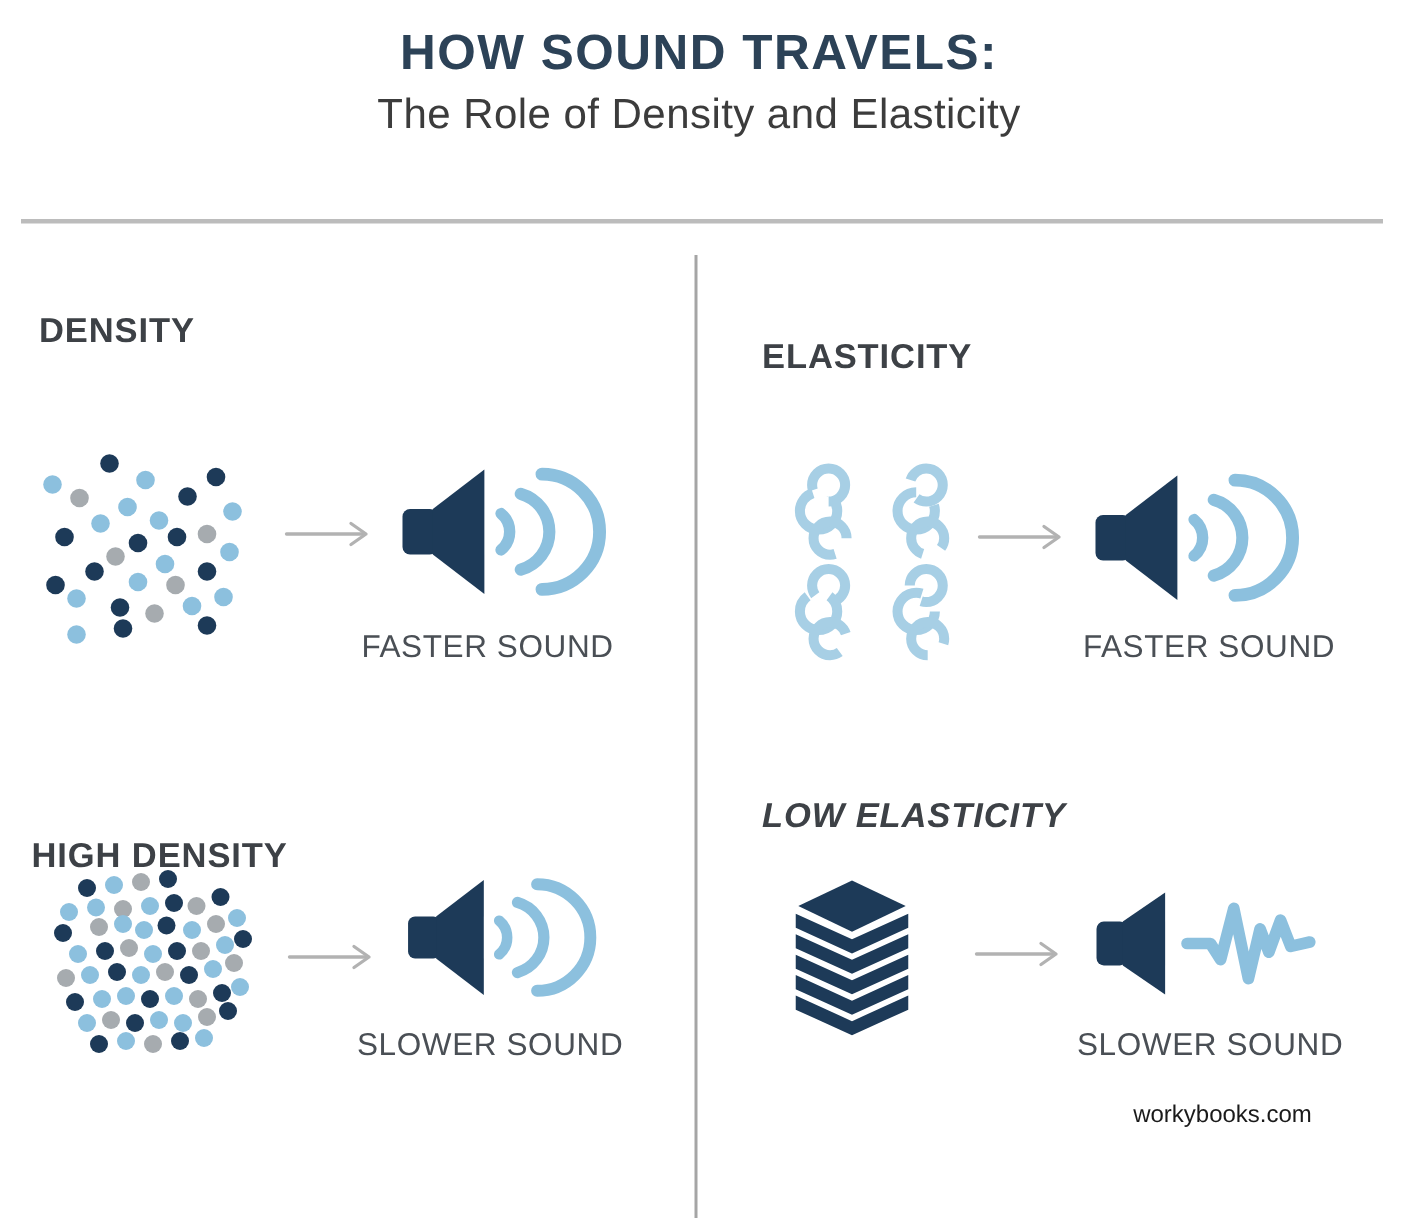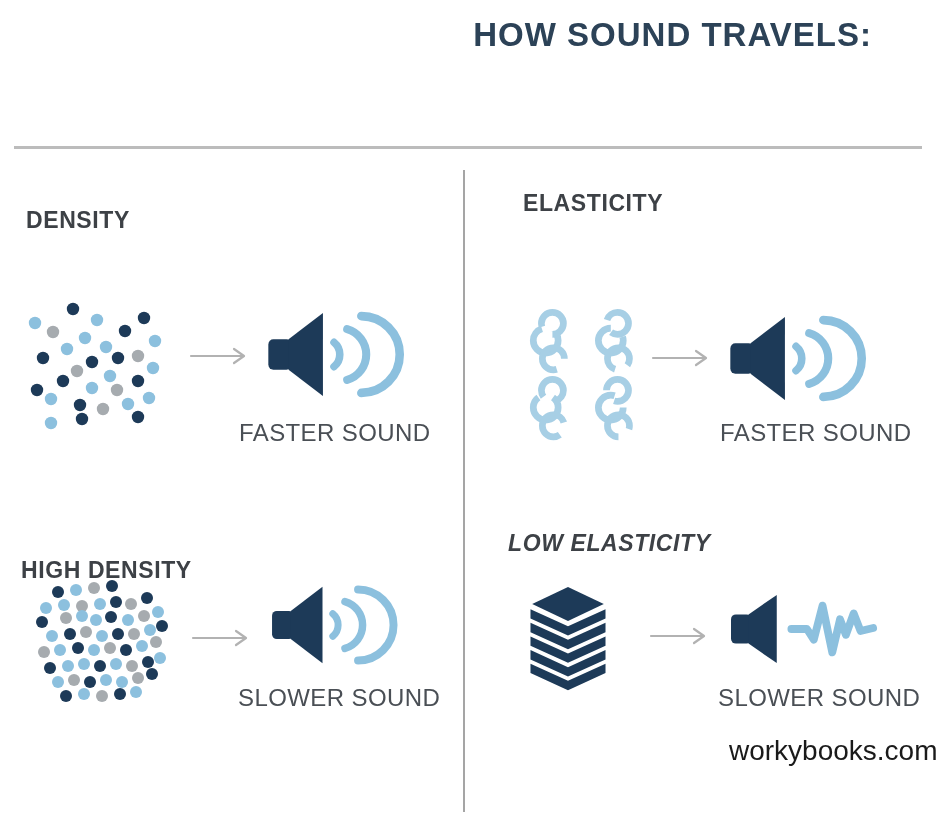"HOW SOUND TRAVELS:" .header { padding-left: none -> 30px; text-align: right -> center }
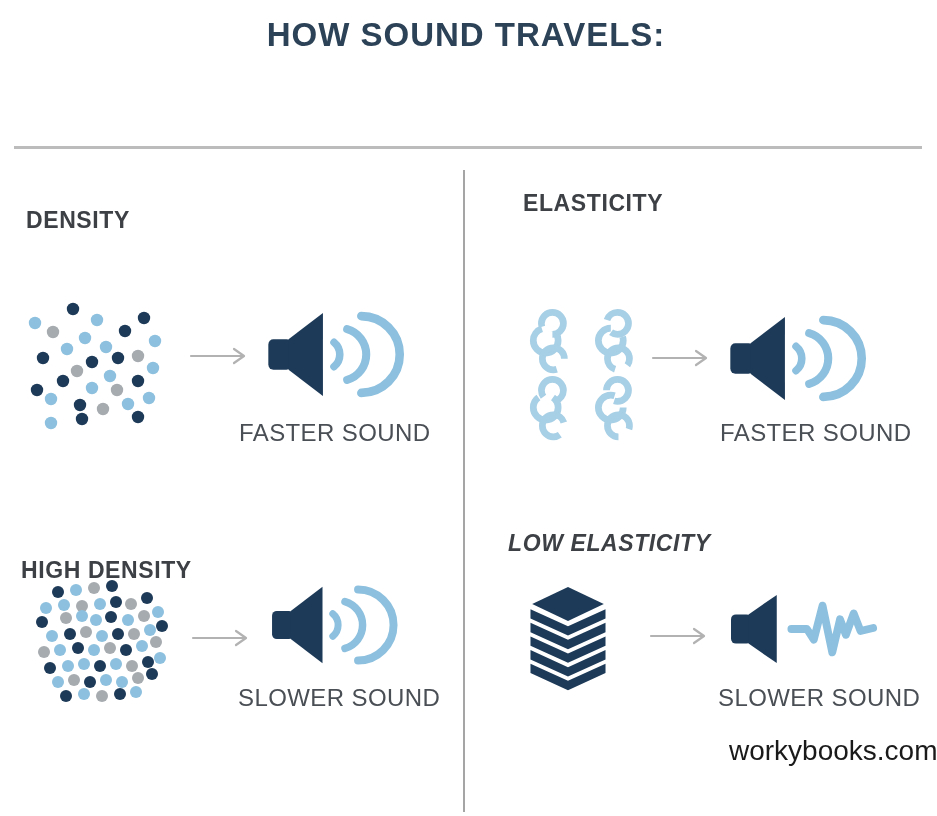"The Role of Density and" h2.subtitle { html: none -> <h2>The Role of Density and Elasticity</h2> }
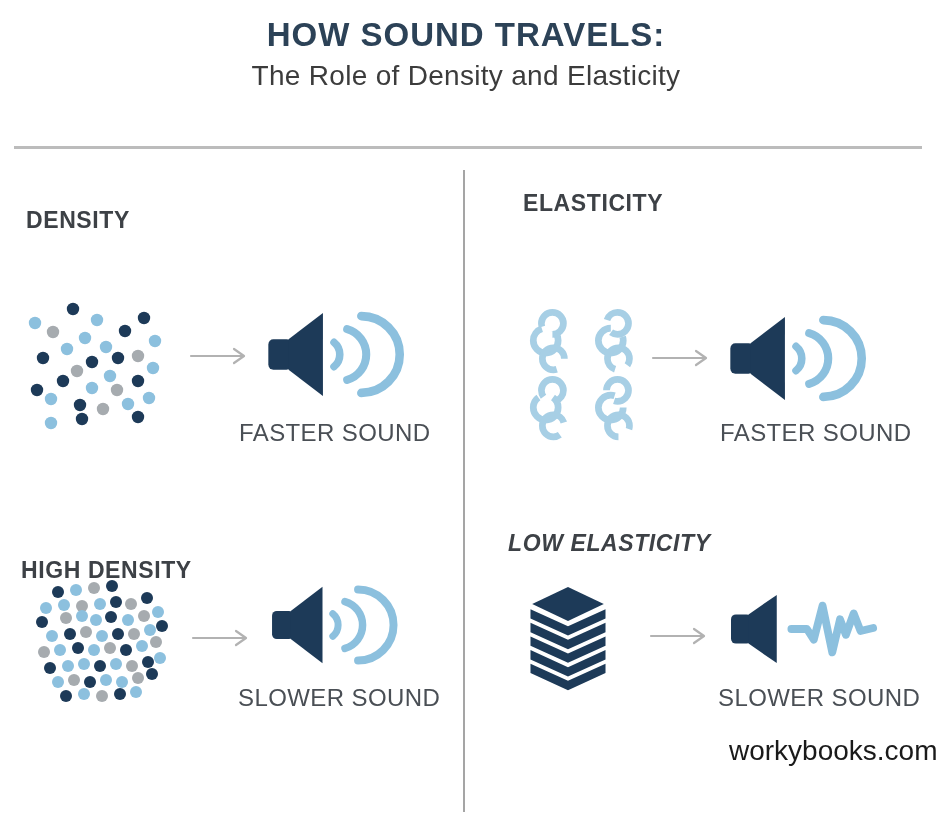"ELASTICITY" .lbl-elasticity { margin-left: 15px -> none; top: 192px -> 226px }
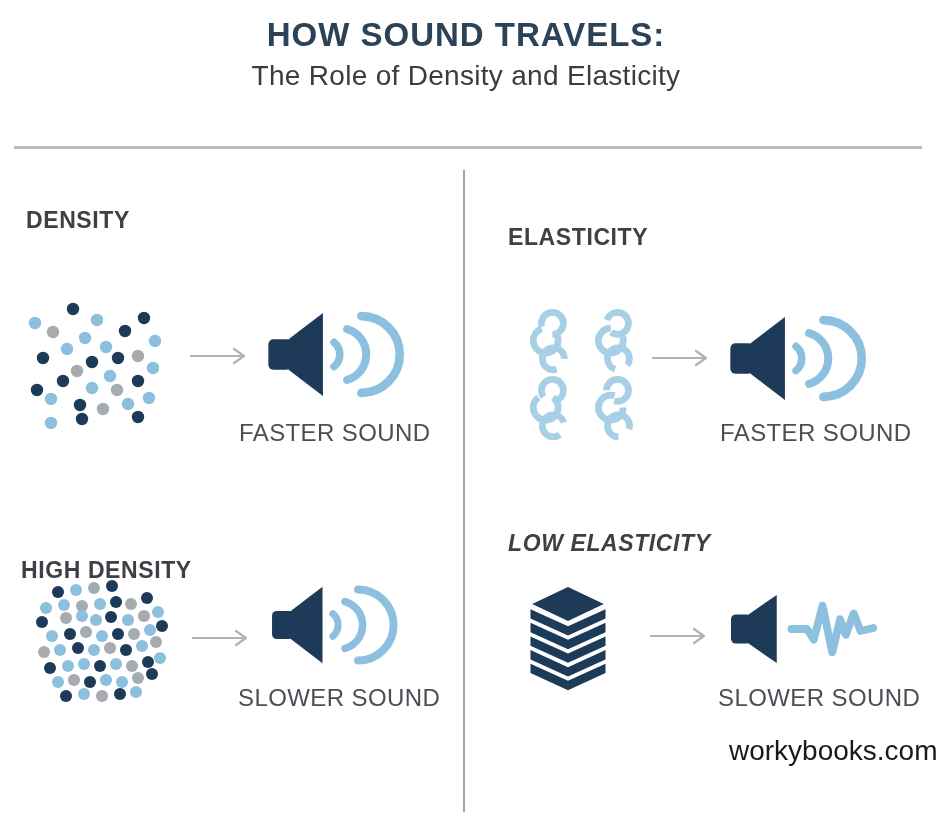"FASTER SOUND" .result { font-size: 24px -> 21px }
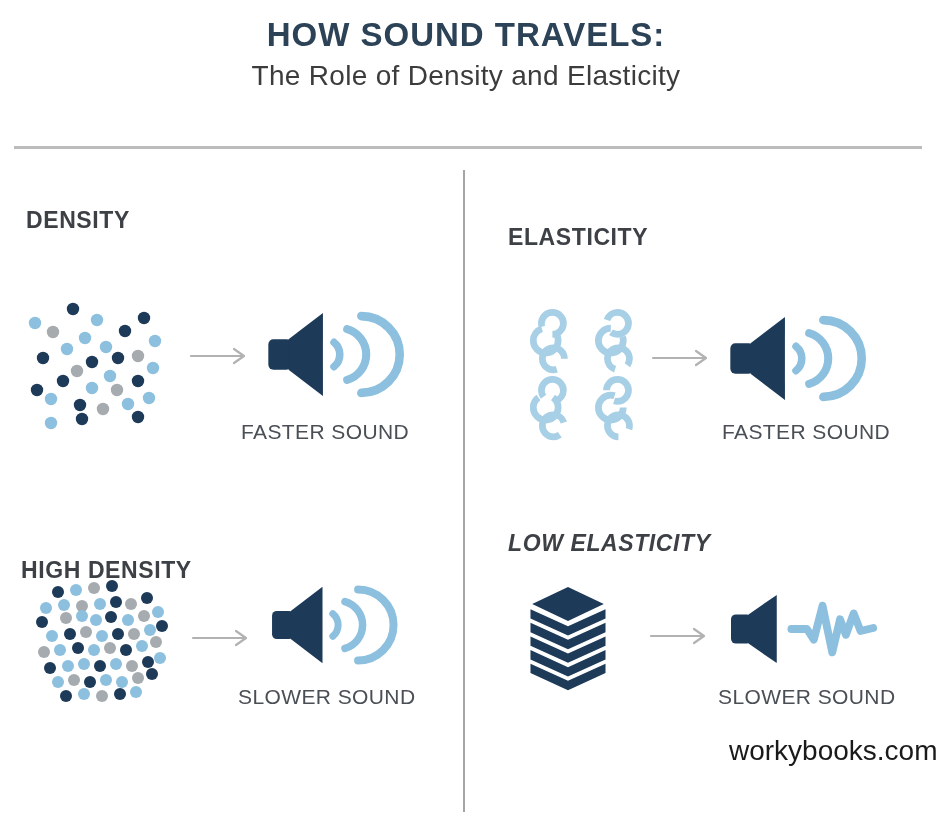"workybooks.com" .watermark { font-size: 28px -> 16px }
